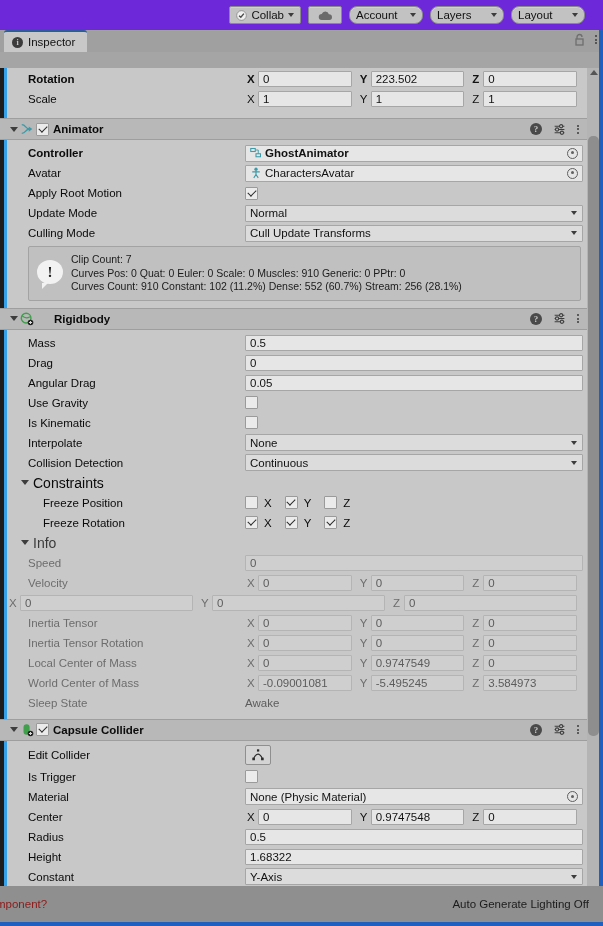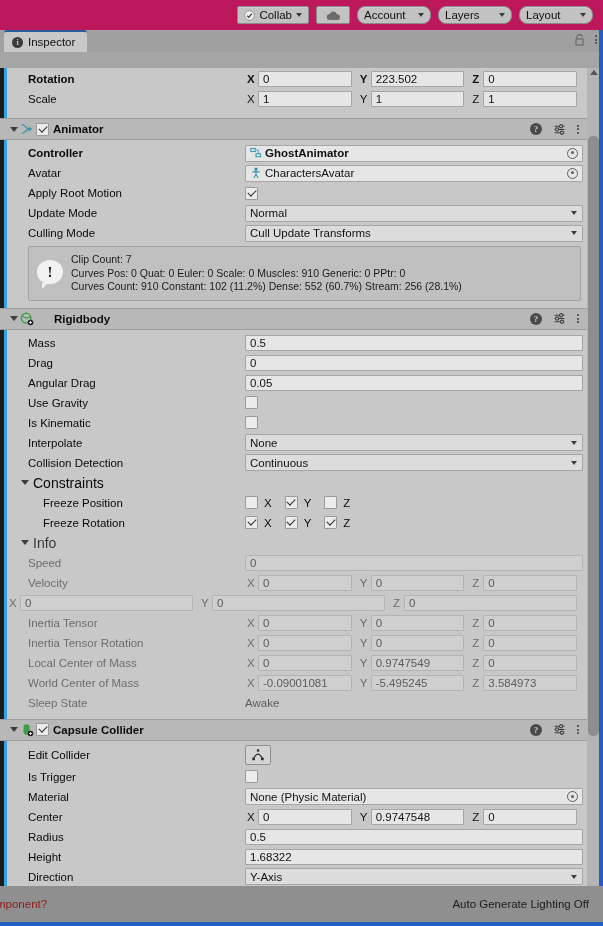"Collab" .toolbar { background: #be185d -> #6d28d9; padding-right: 10px -> 18px }
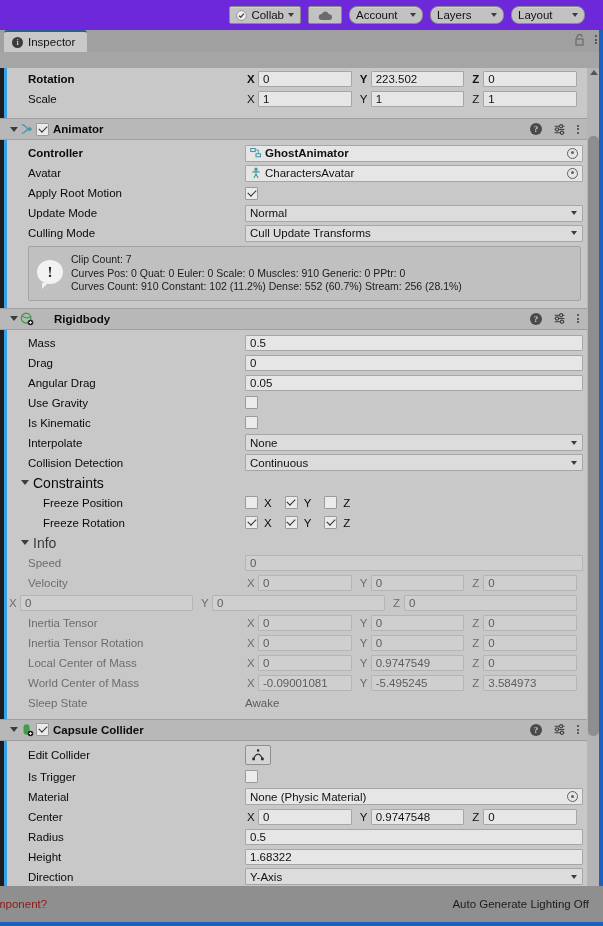"Direction" div.row-label { text: Direction -> Constant }
